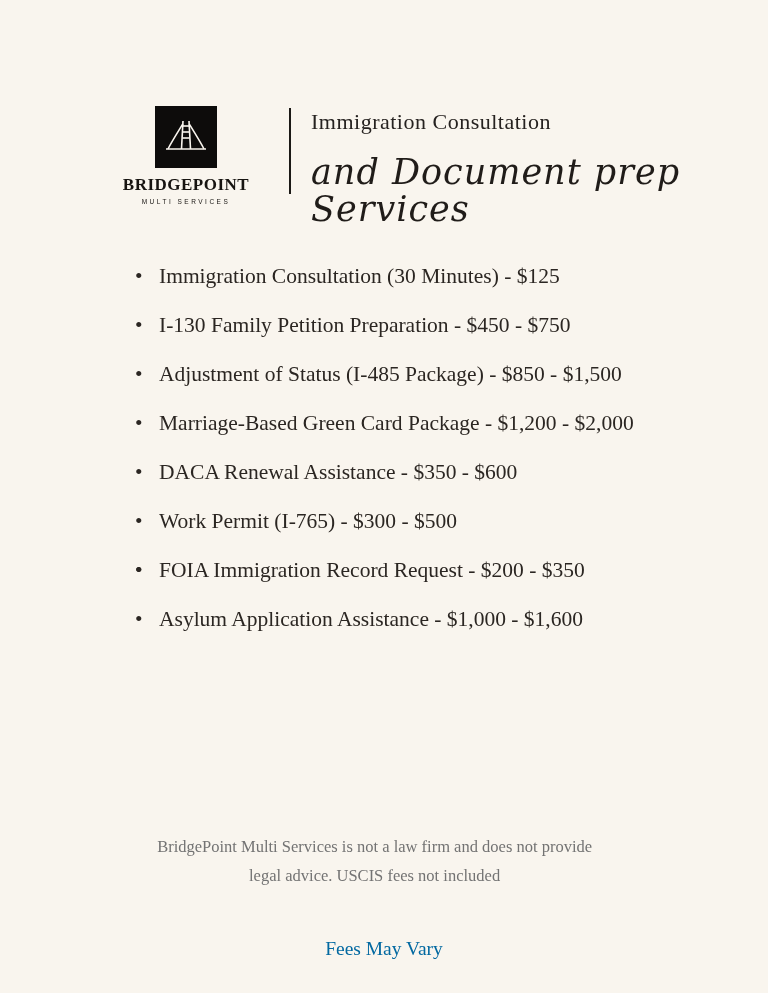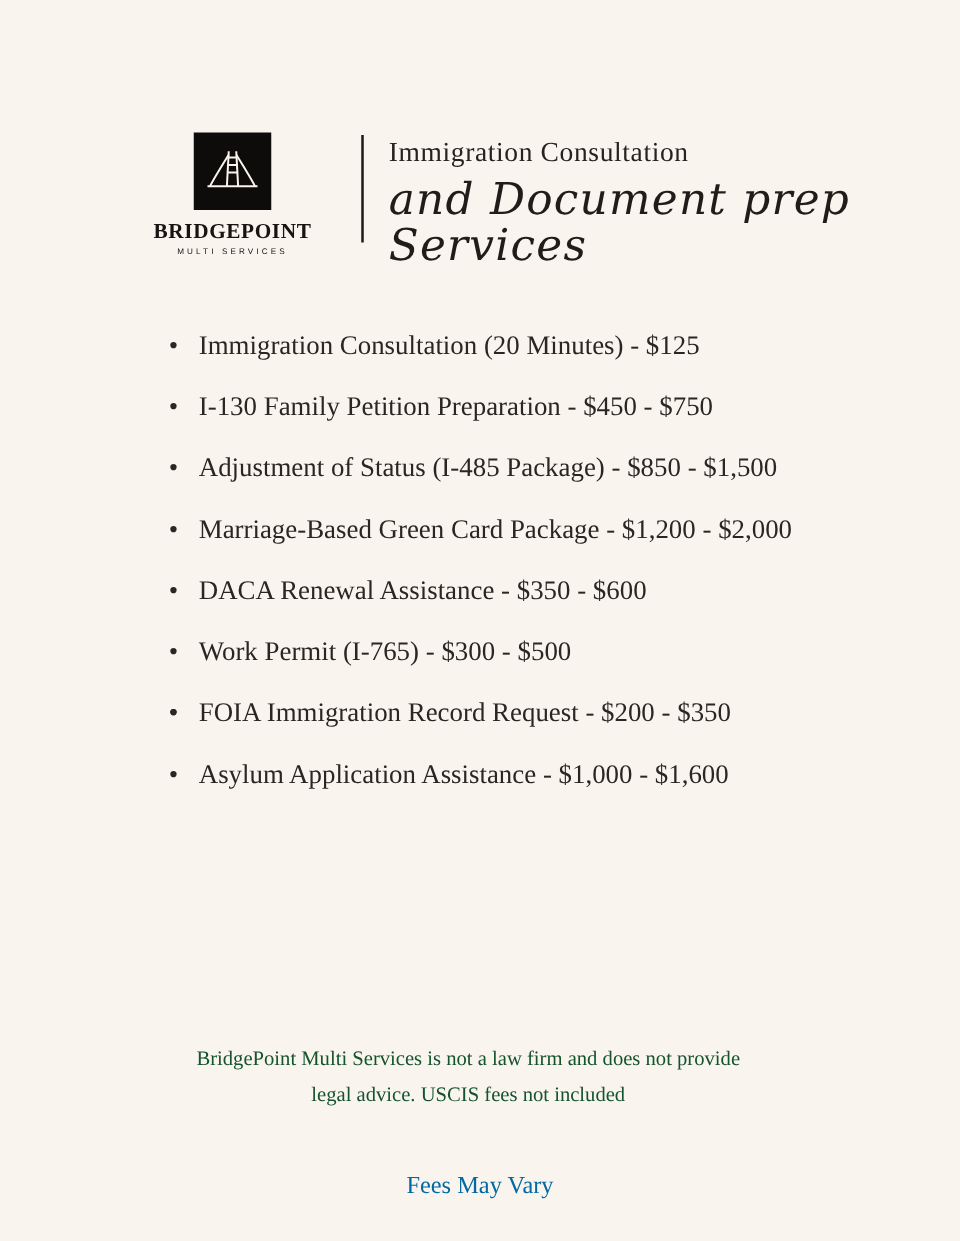"and Document prep" .title-script.first { margin-top: 8px -> 20px }
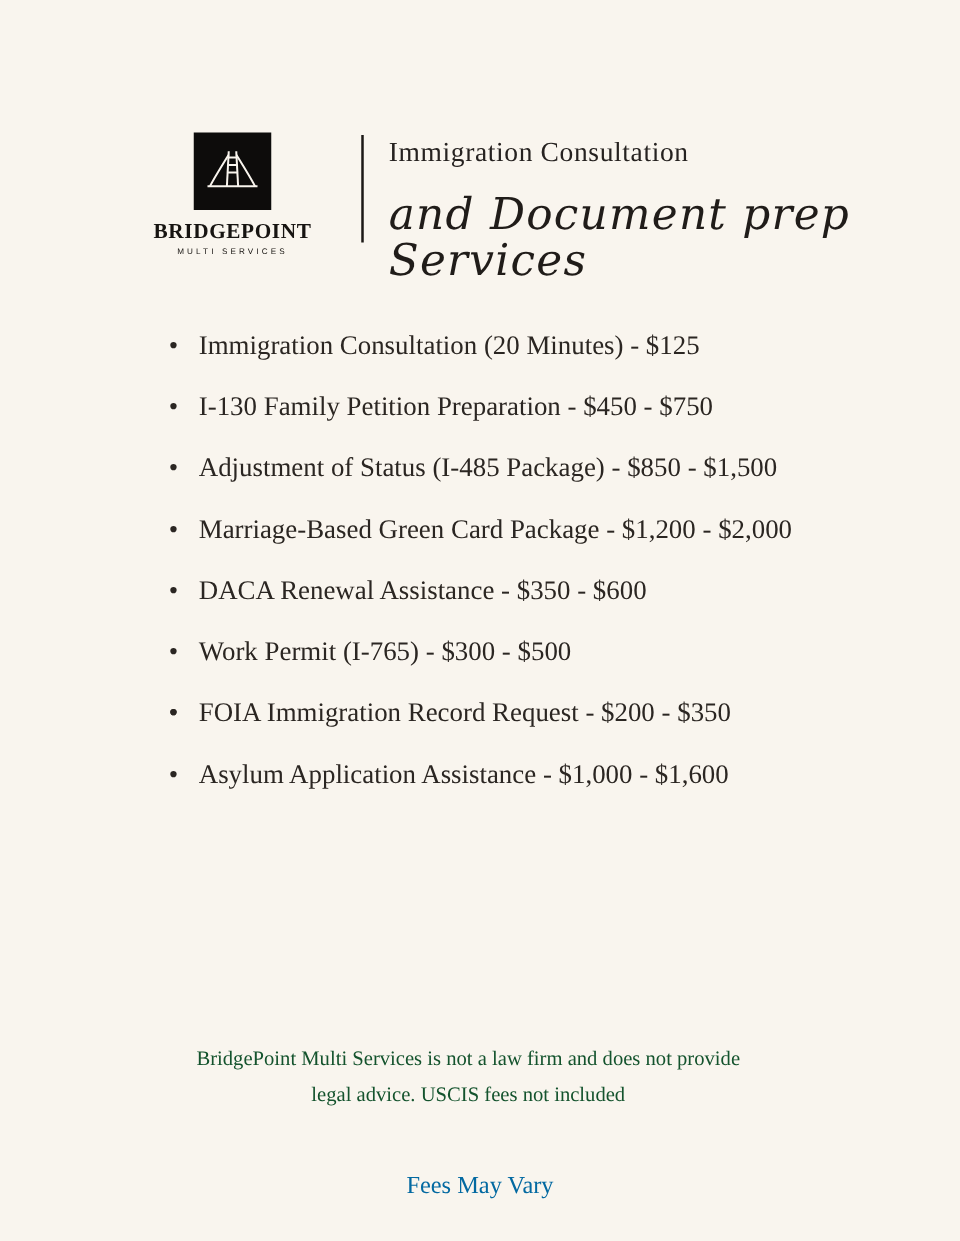"Immigration Consultation (20 Minutes) -" span { text: 20 -> 30 }
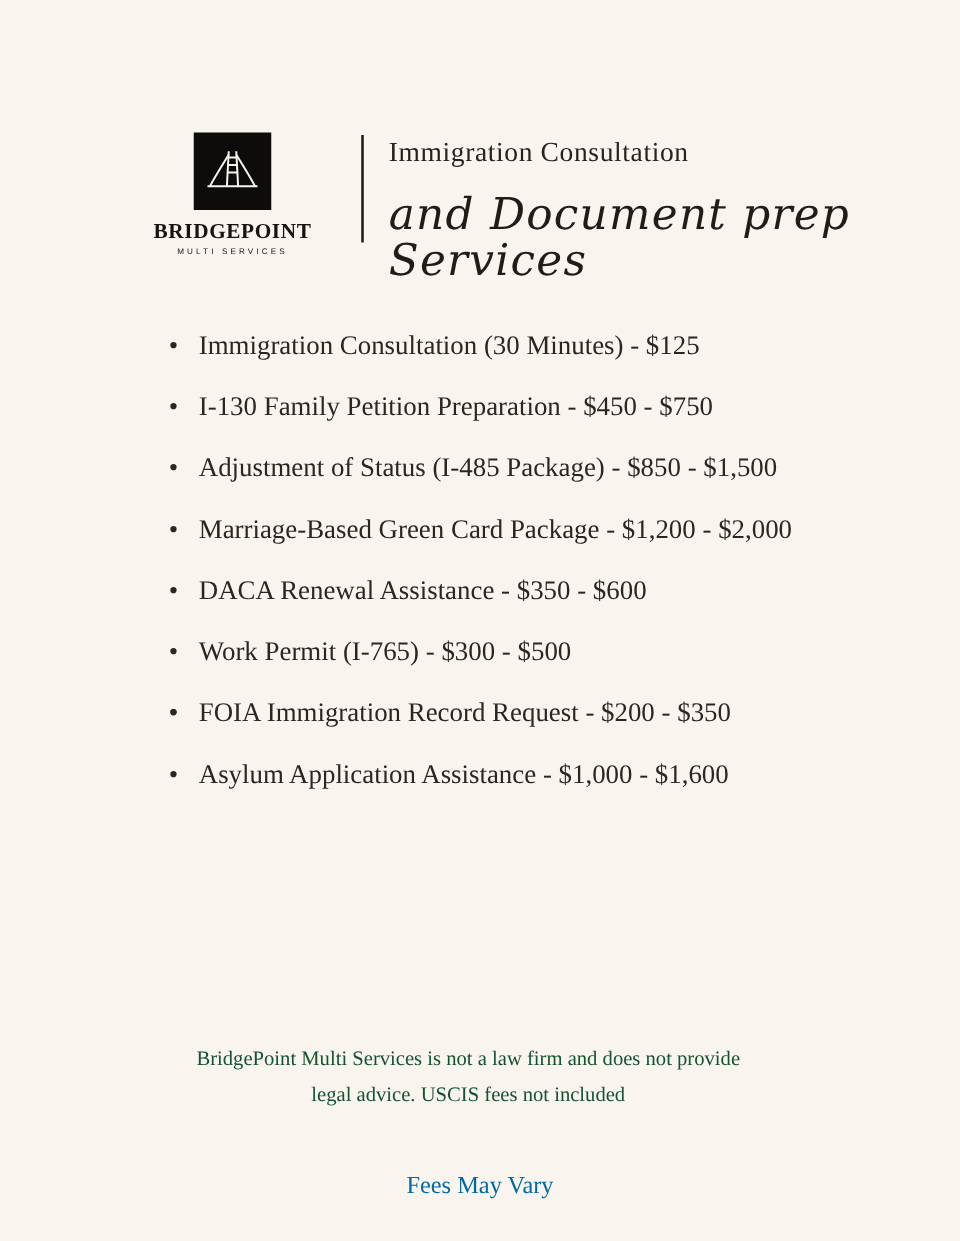"BridgePoint Multi Services is not" .disclaimer { color: #14532d -> #737373 }
